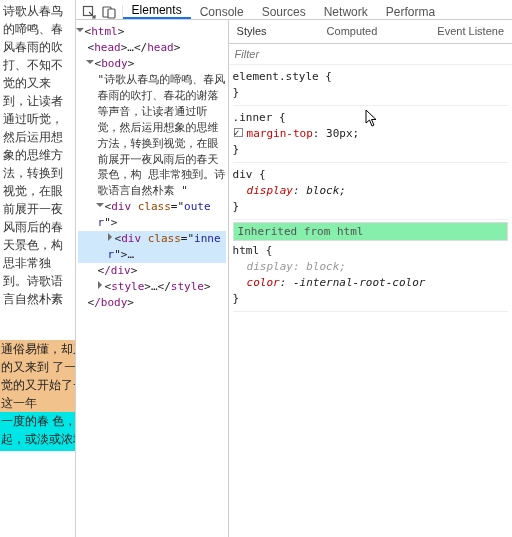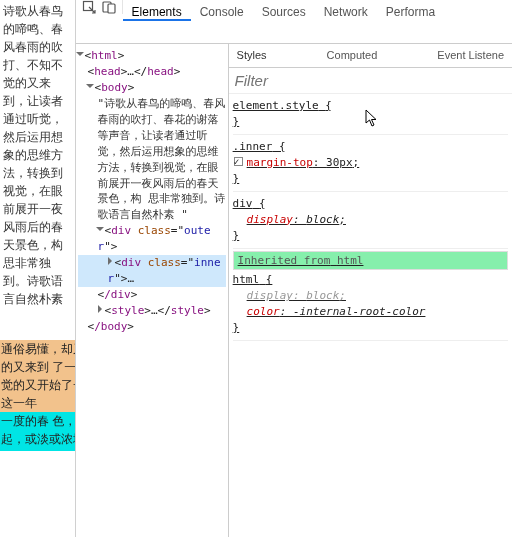"Elements" .dt-tabs { align-items: flex-start -> flex-end; height: 44px -> 20px }
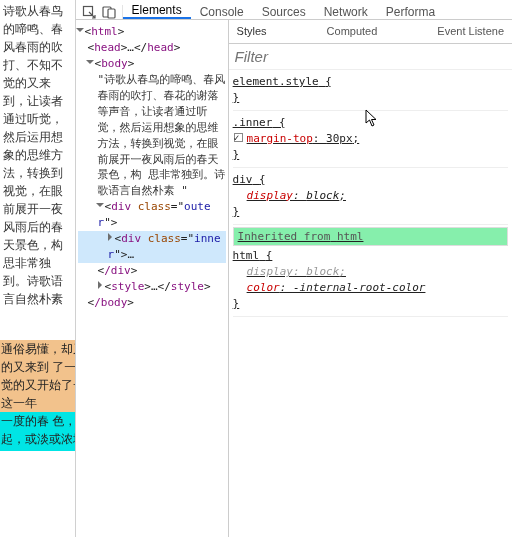"Filter" .filter-row input { font-size: 15px -> 11px }
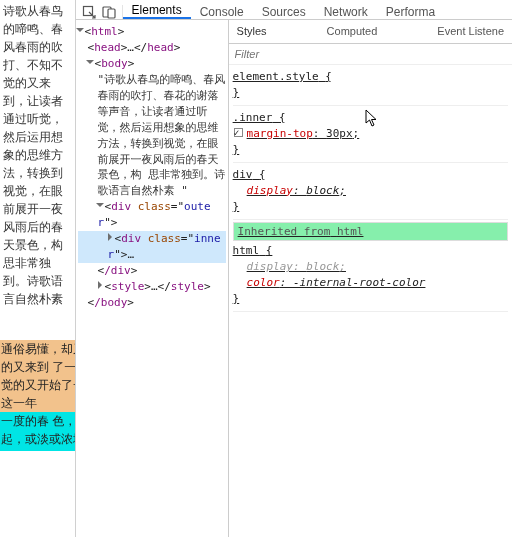"element.style {" .rules { text-decoration: underline -> none }
